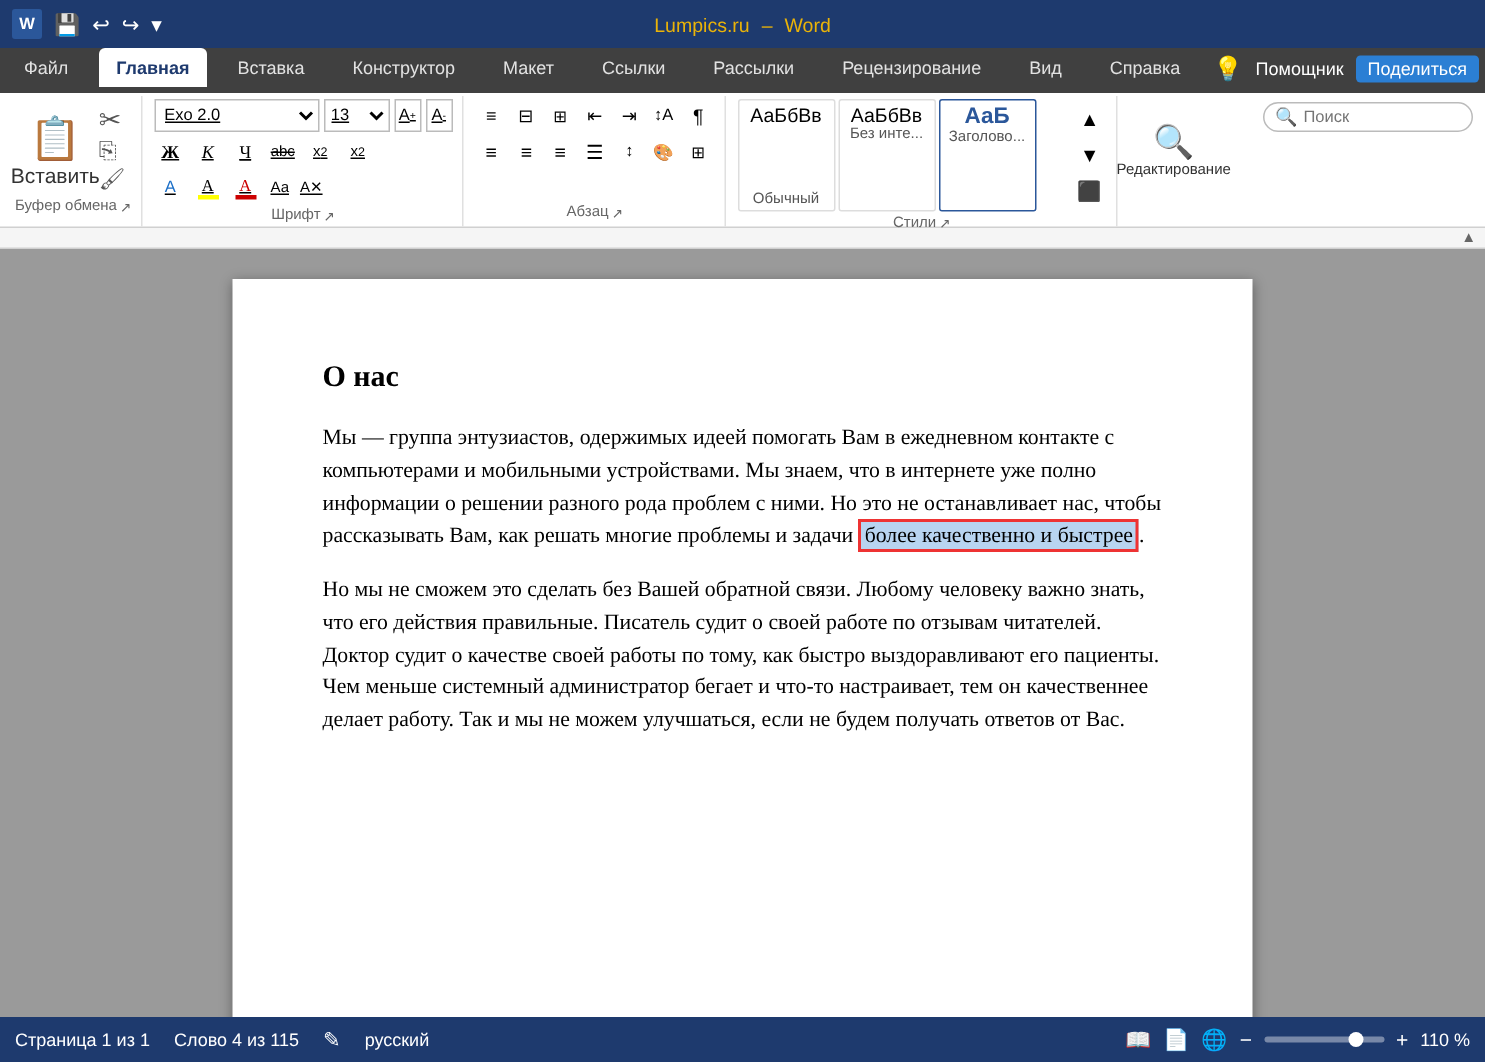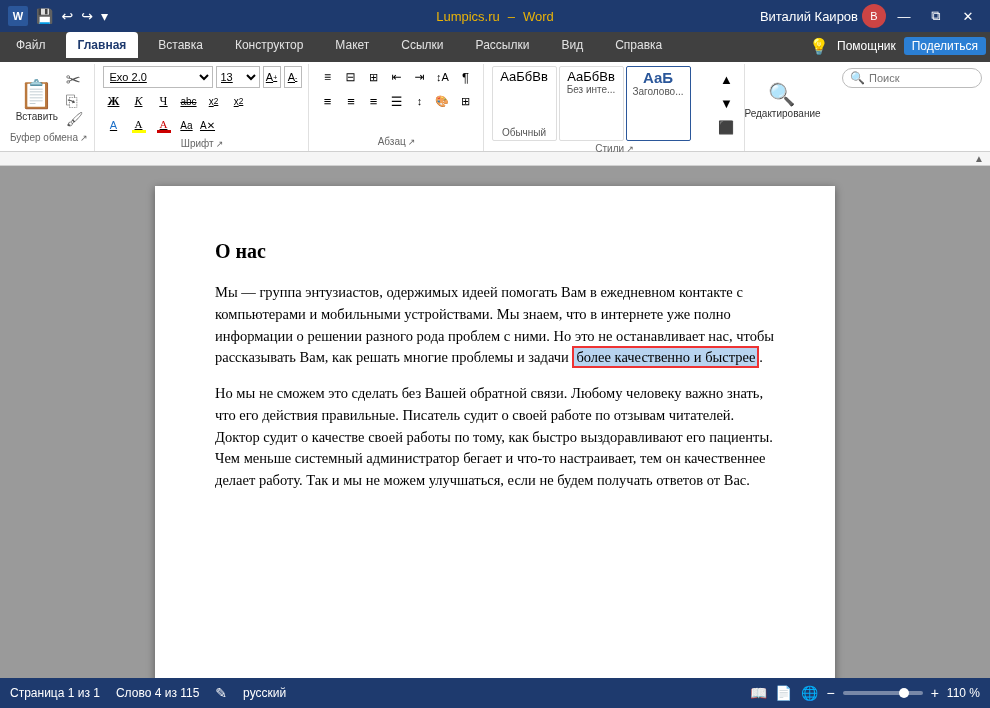"Виталий Каиров" div.title-bar-right { html: <div> <span>Виталий Каиров</span> <div>В</div> <div>—</div> <div>⧉</div> <div>✕</div> </div> -> none }
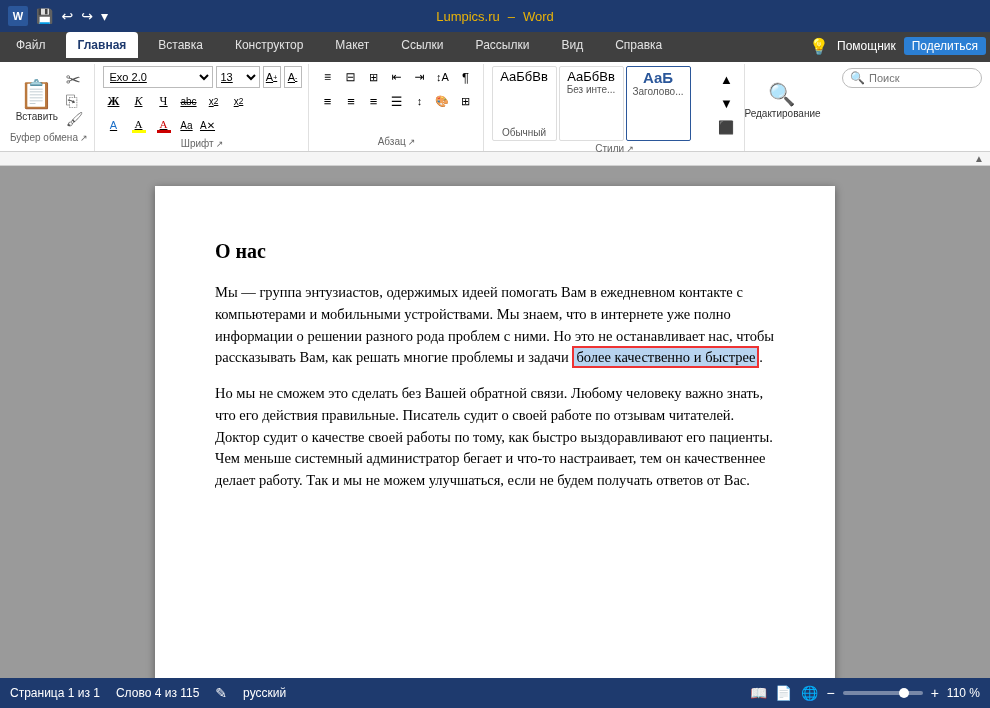"Рецензирование" div.ribbon-tab { html: none -> <div>Рецензирование</div> }
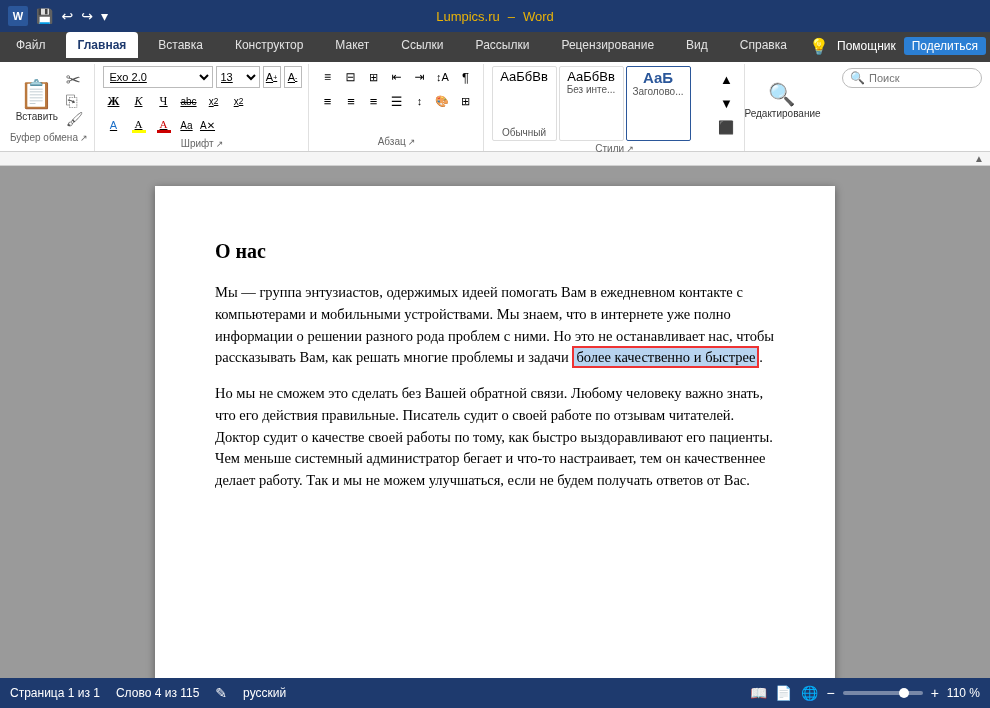"Вставить" span { font-size: 10px -> 14px }
